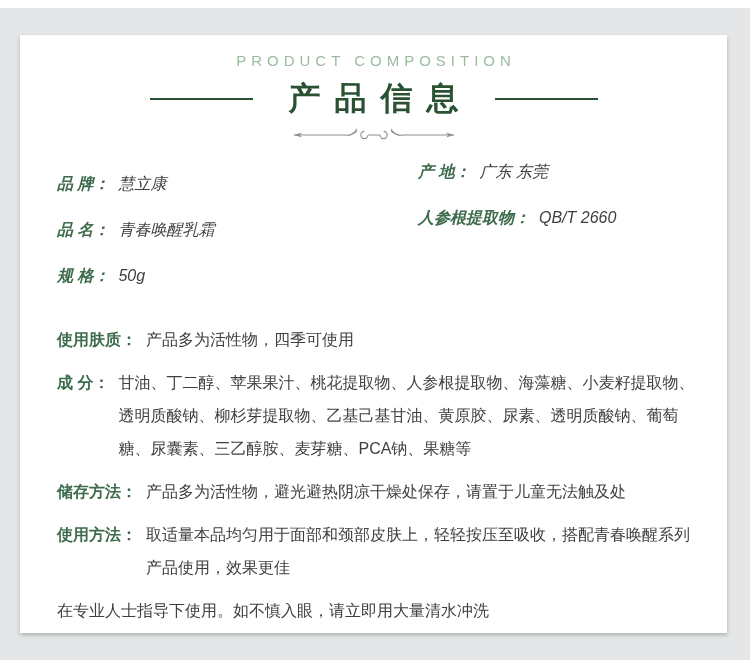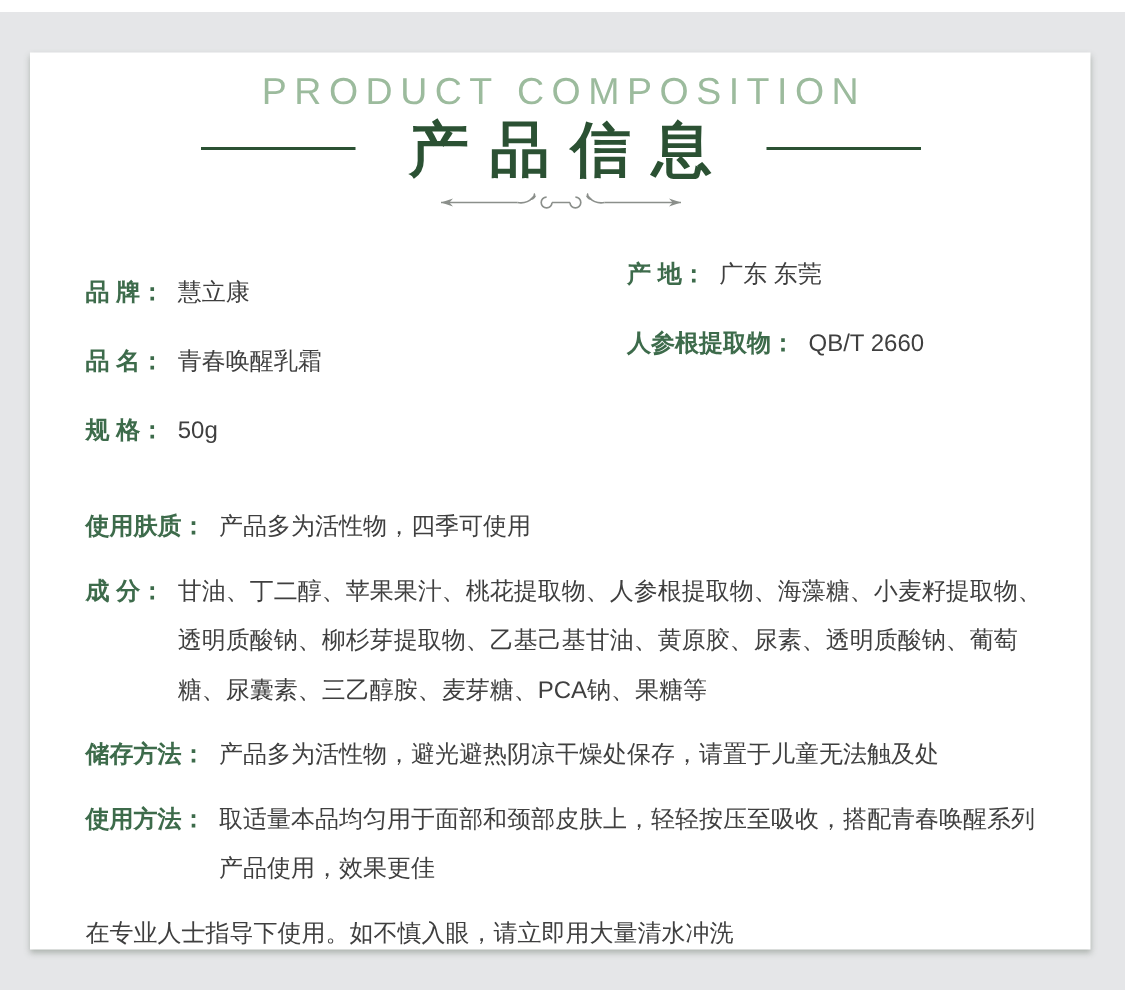"PRODUCT COMPOSITION" .eyebrow { font-size: 25px -> 15px }
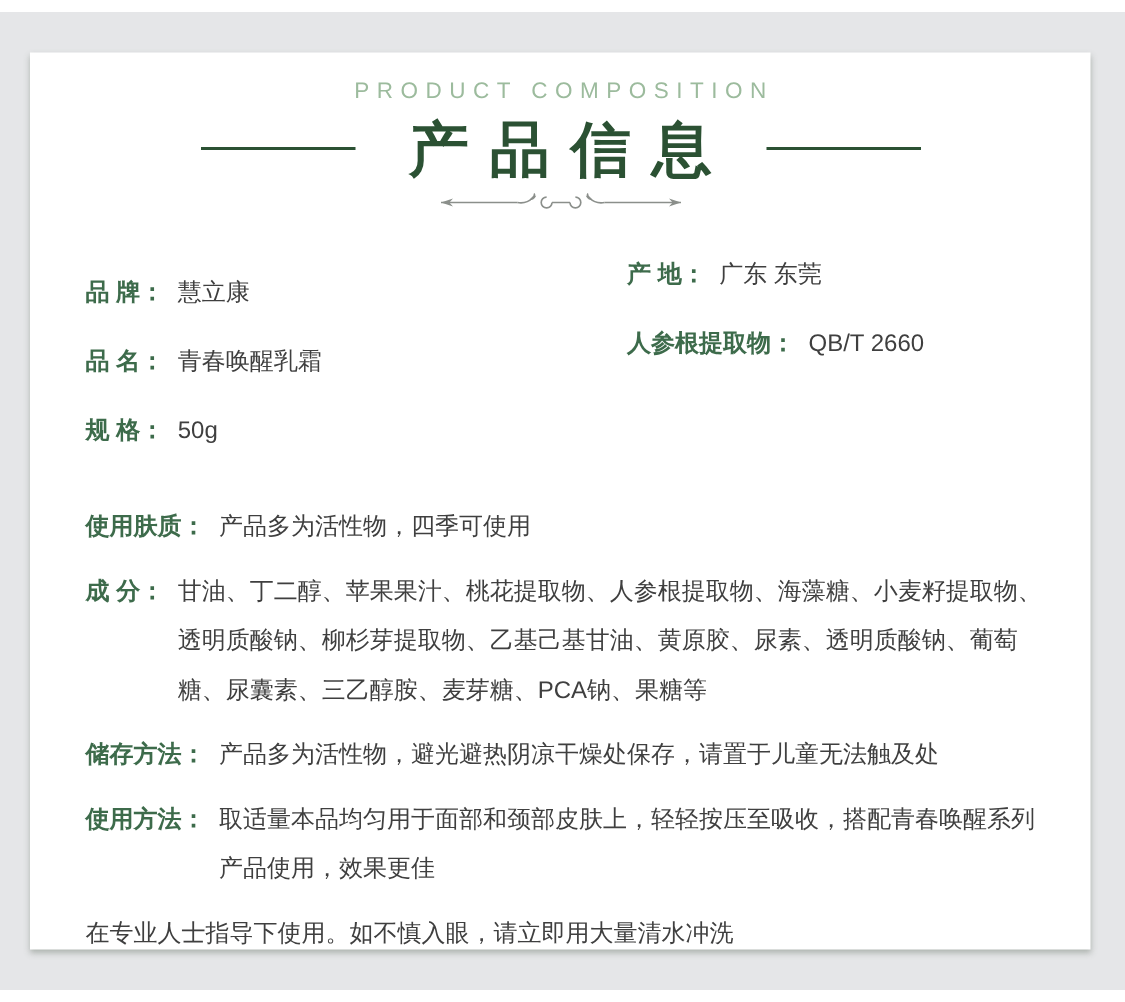"产品信息" .title { font-size: 40px -> 32px }
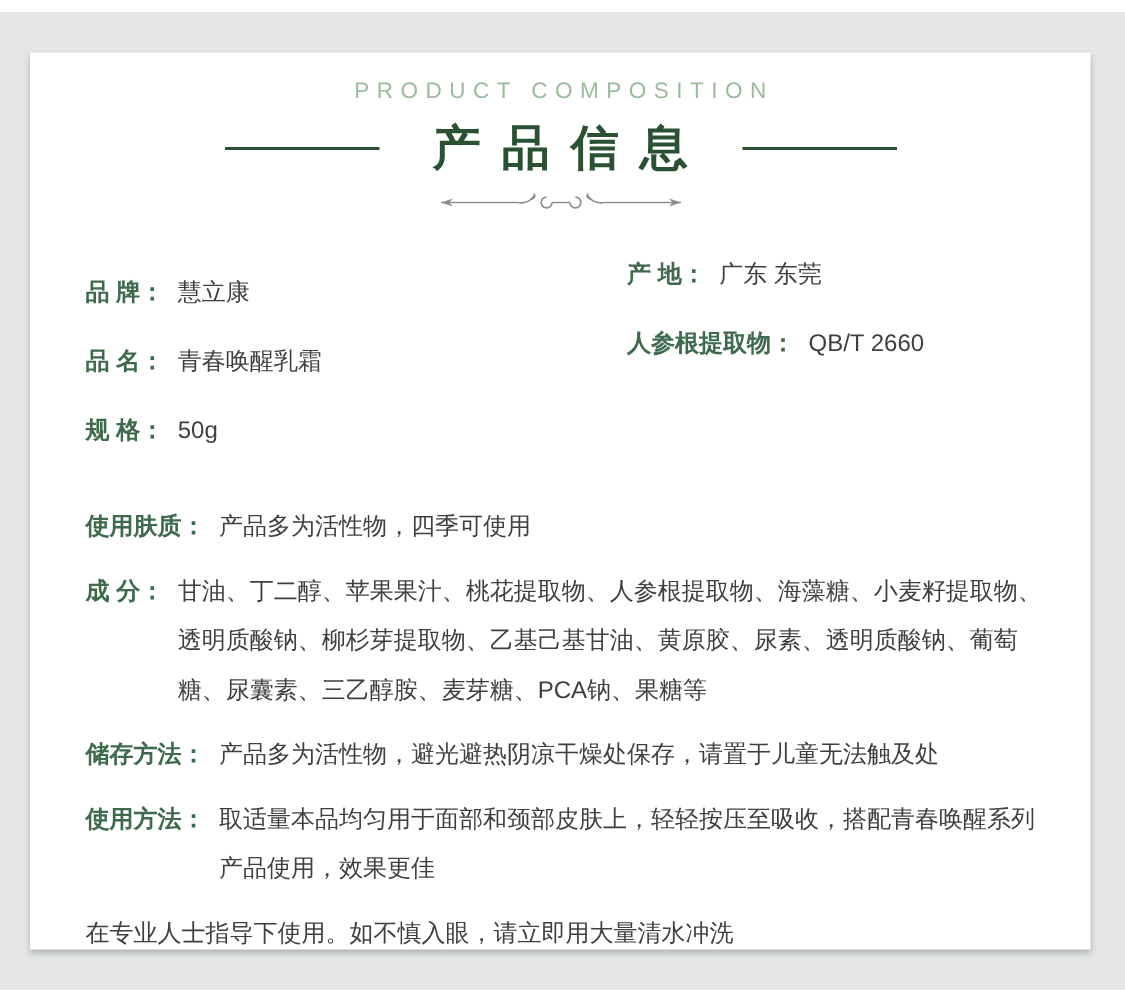"品 牌：" .two-col { font-style: none -> italic; margin-top: 24px -> 12px }
